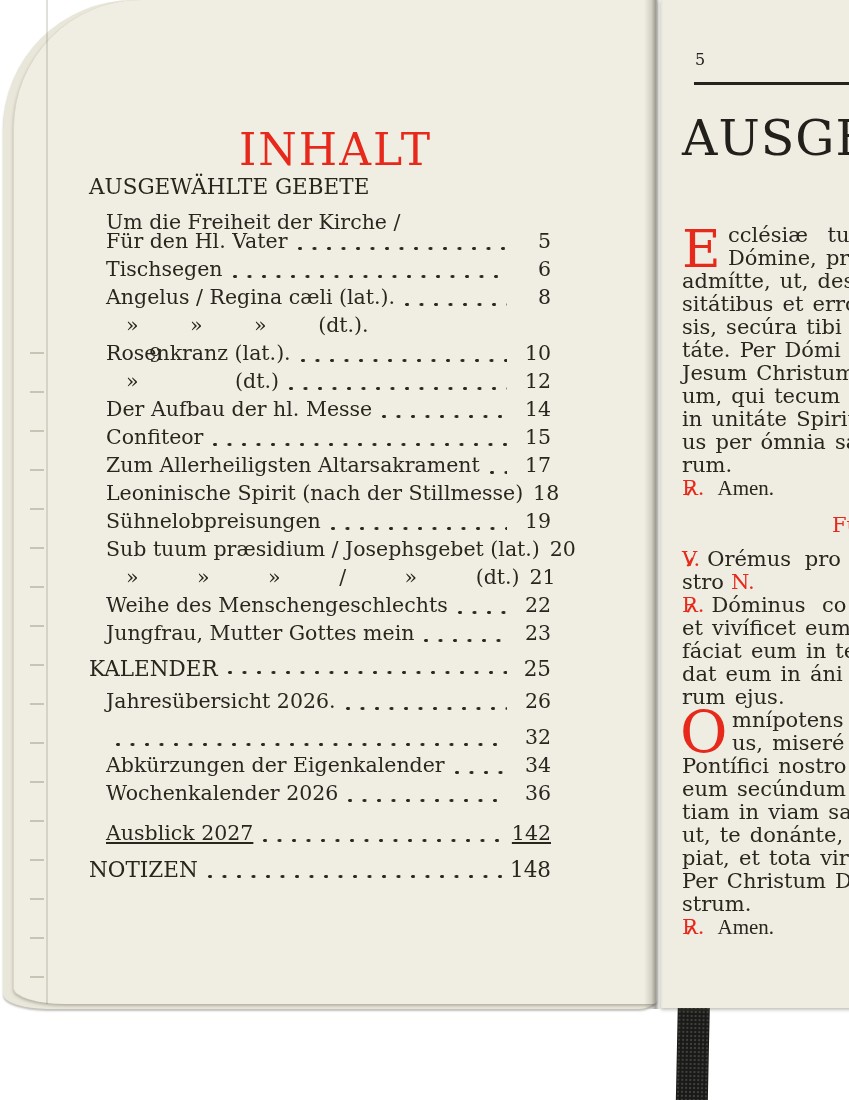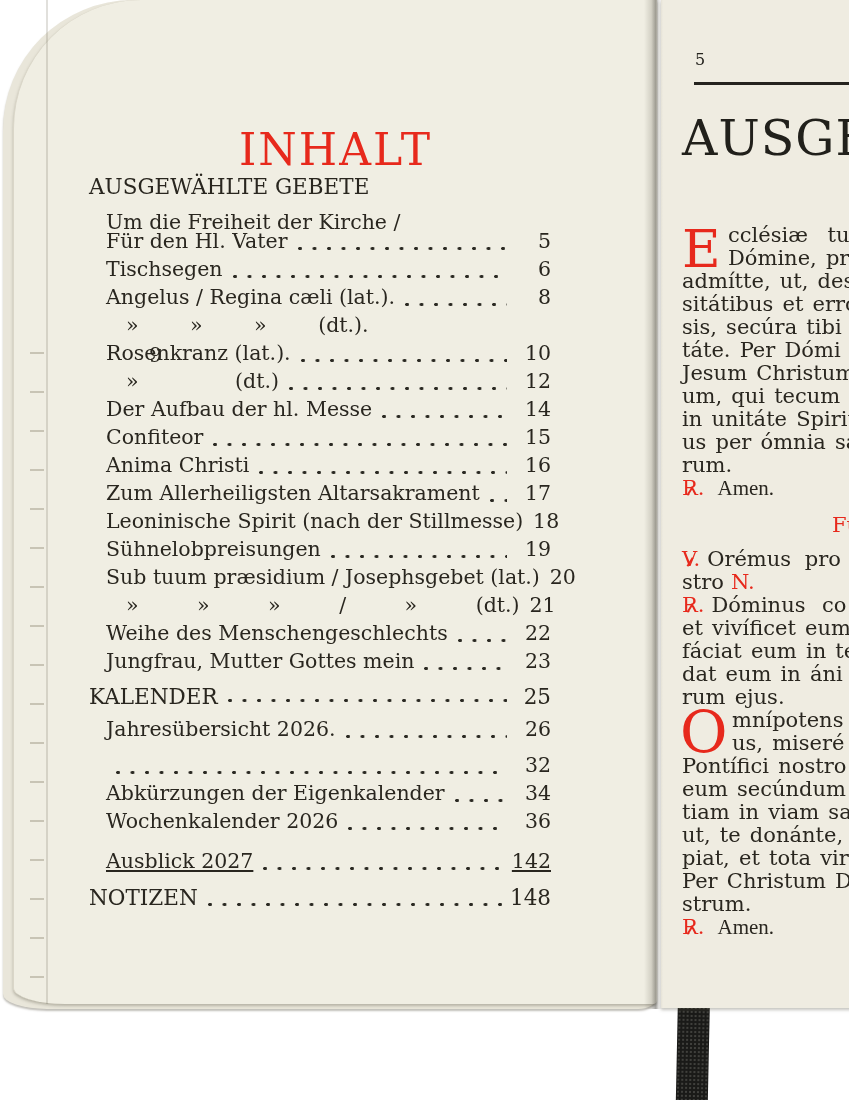"Anima Christi" div.toc-row { html: <div> <span>Anima Christi</span> <span></span> <span>16</span> </div> -> none }
